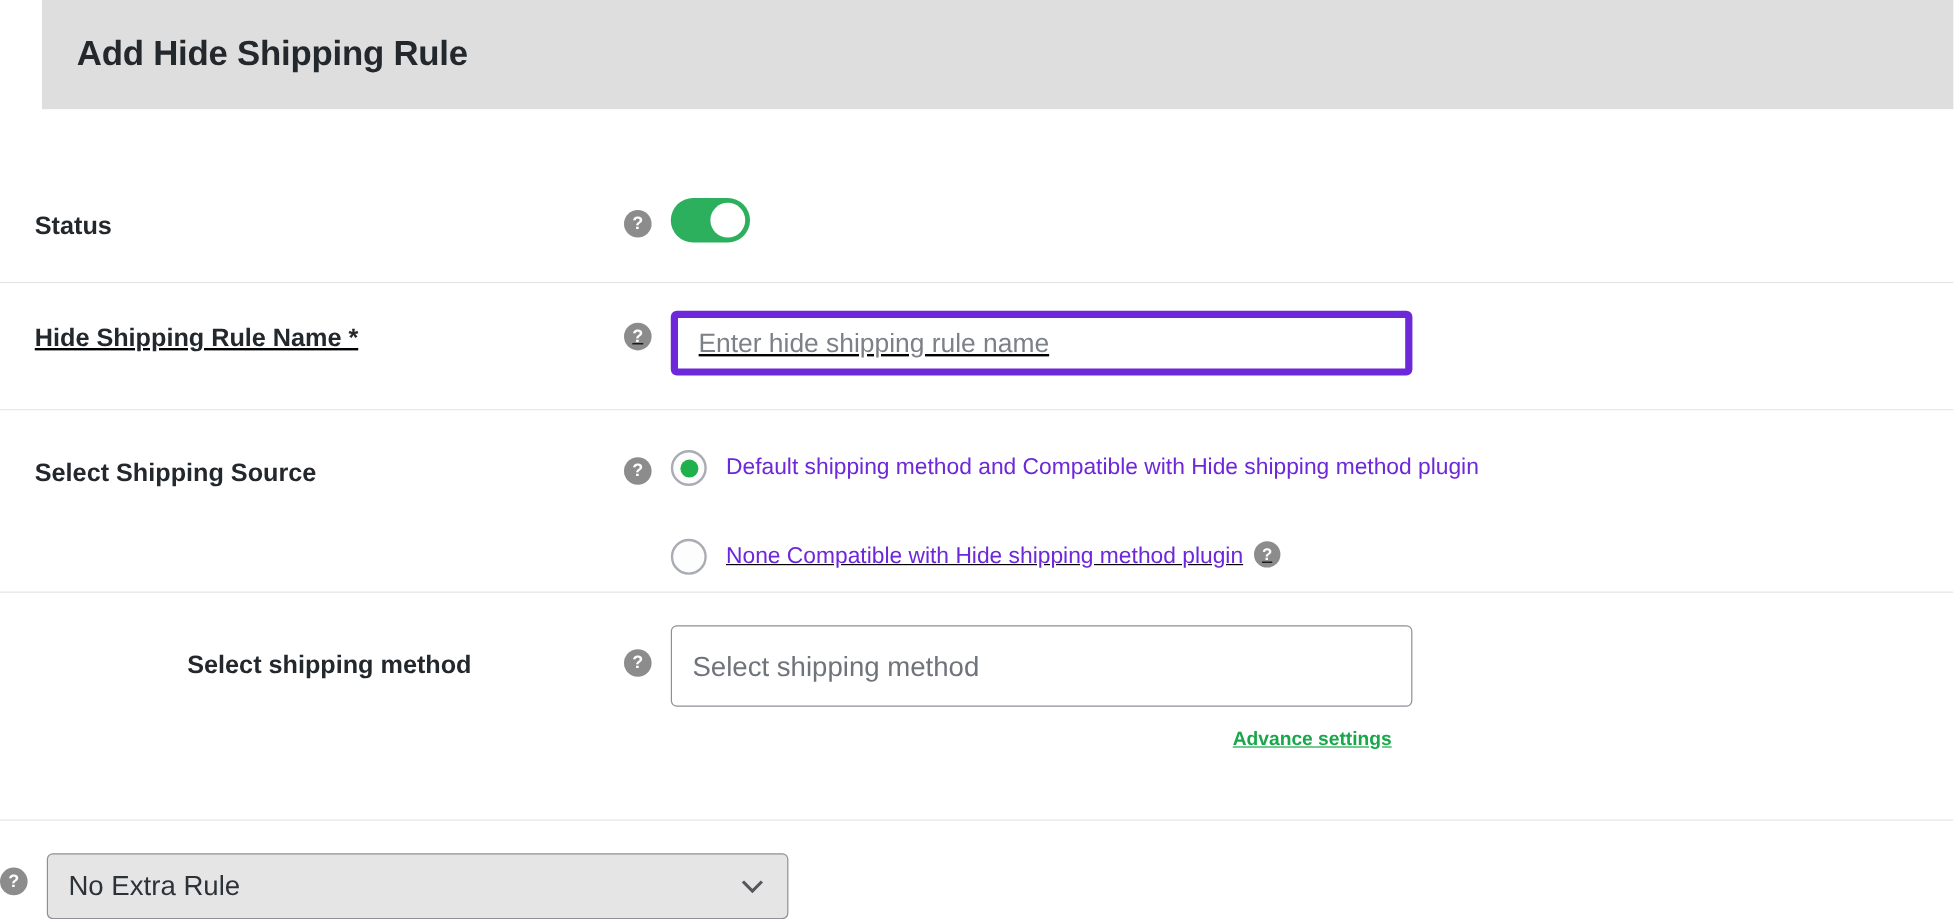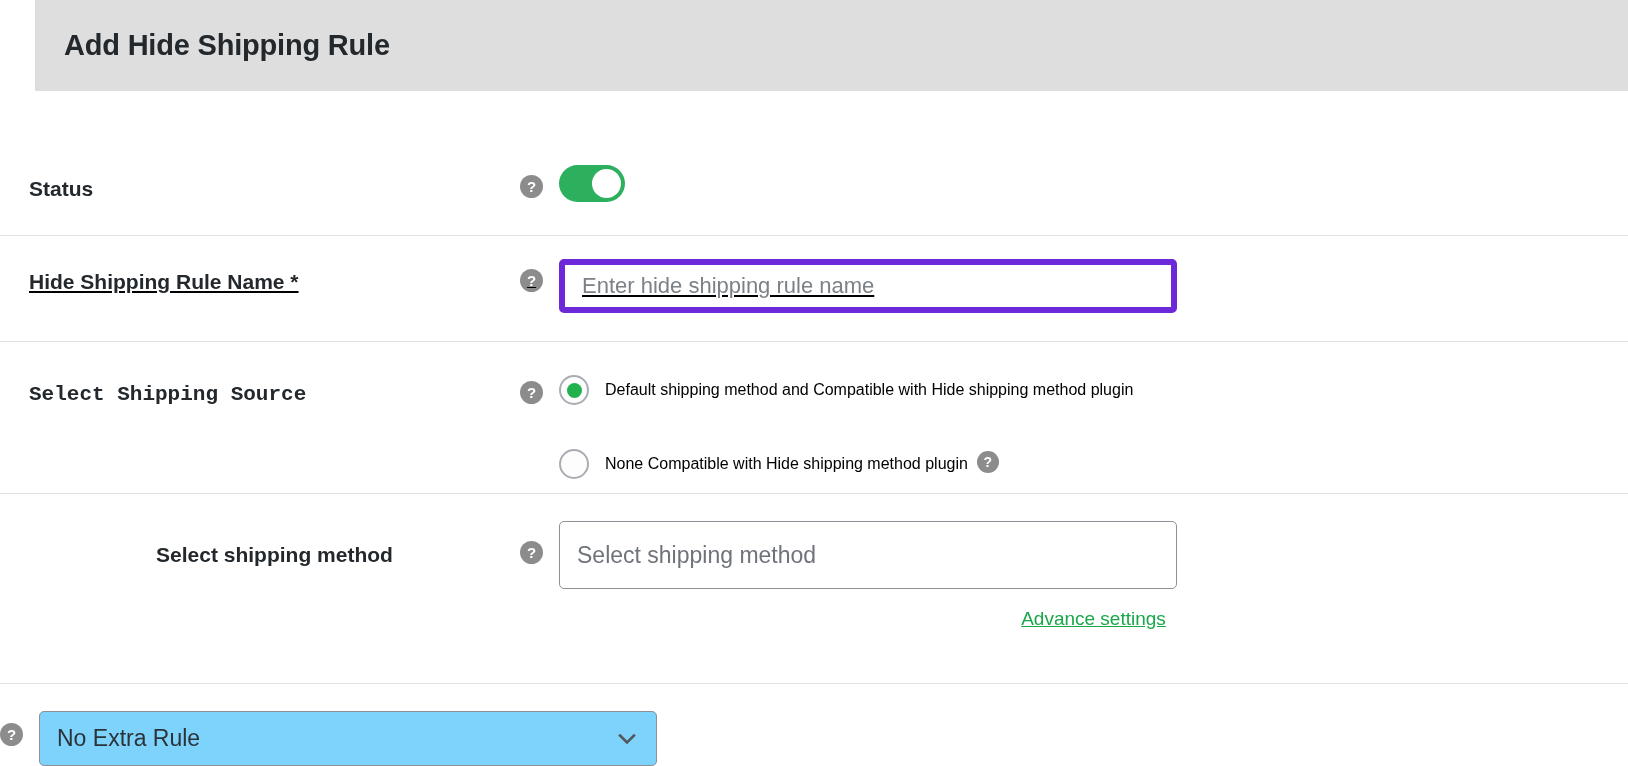"Select Shipping Source" .row-source .row-label { font-family: Liberation Mono, monospace -> none }
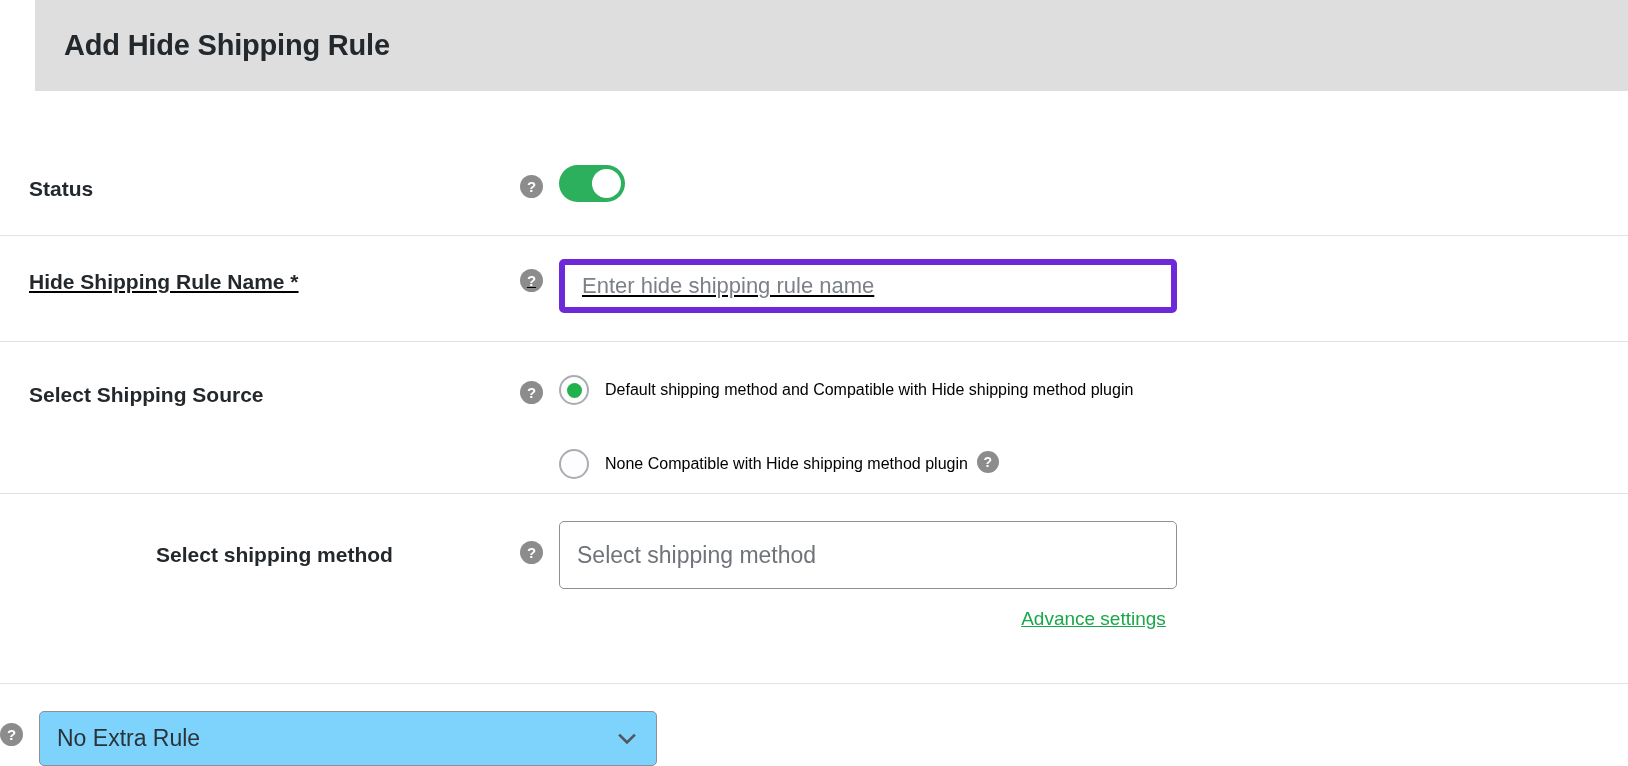"Default shipping method and Compatible" .radio-label { color: #000000 -> #6d28d9; font-size: 16px -> 19px }
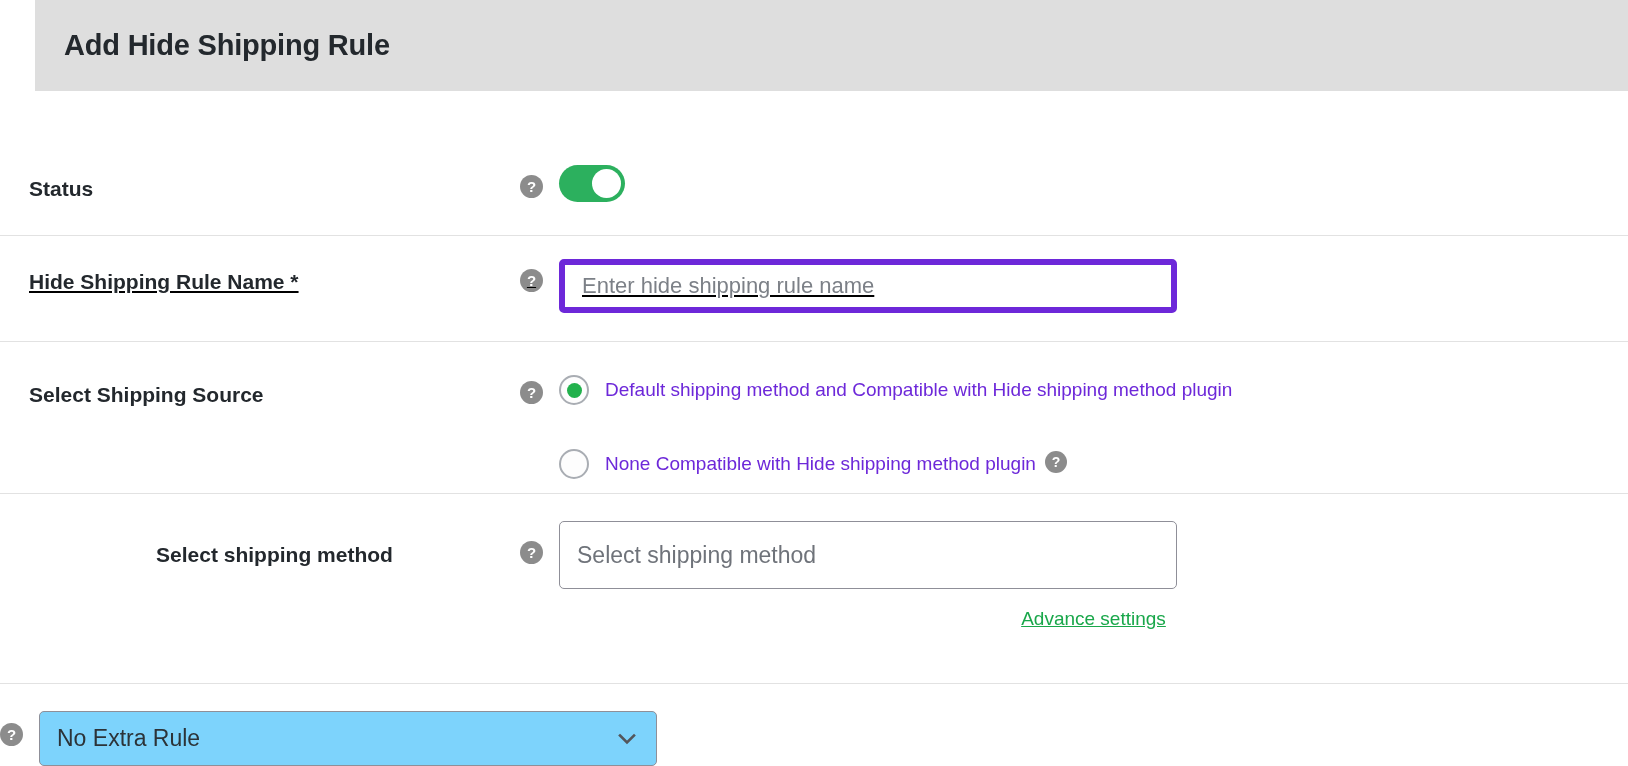"None Compatible with Hide shipping" .radio-line:last-child { text-decoration: none -> underline }
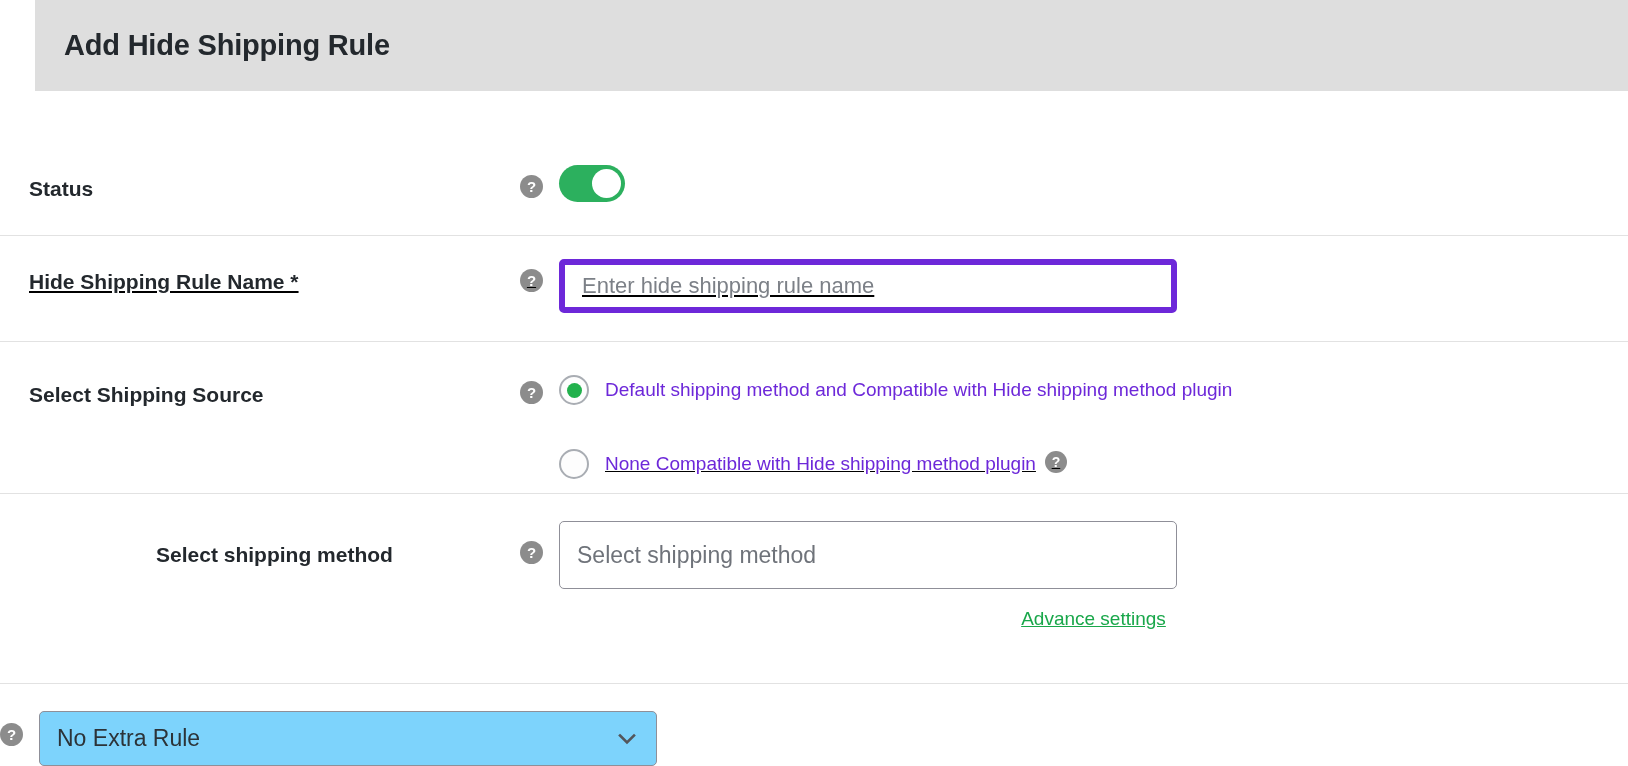"Advance settings" .advance-link { font-size: 19px -> 16px; font-weight: none -> bold }
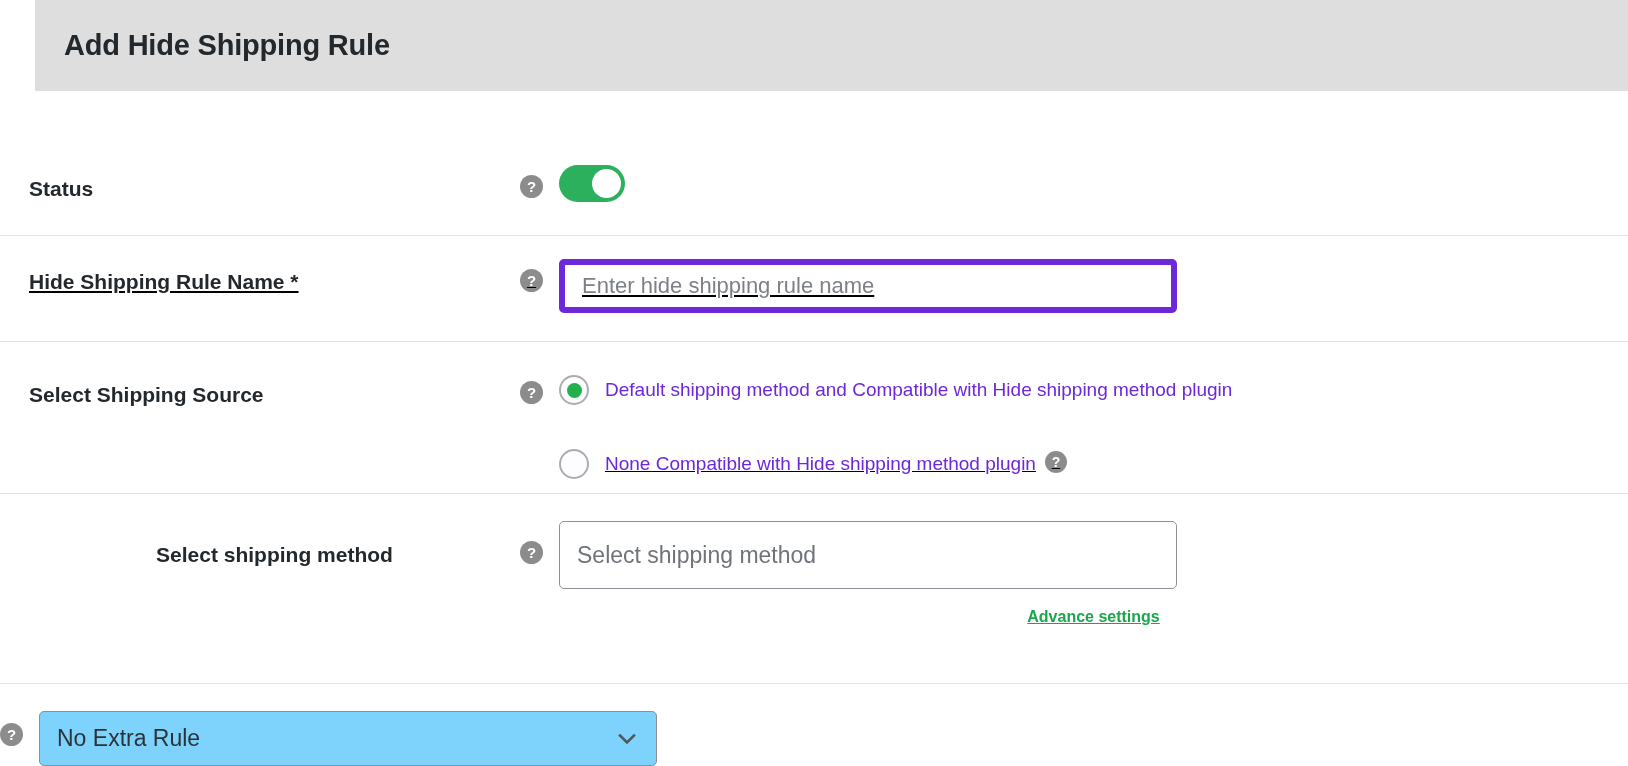"No Extra Rule" .select-box { background: #7dd3fc -> #e5e5e5 }
